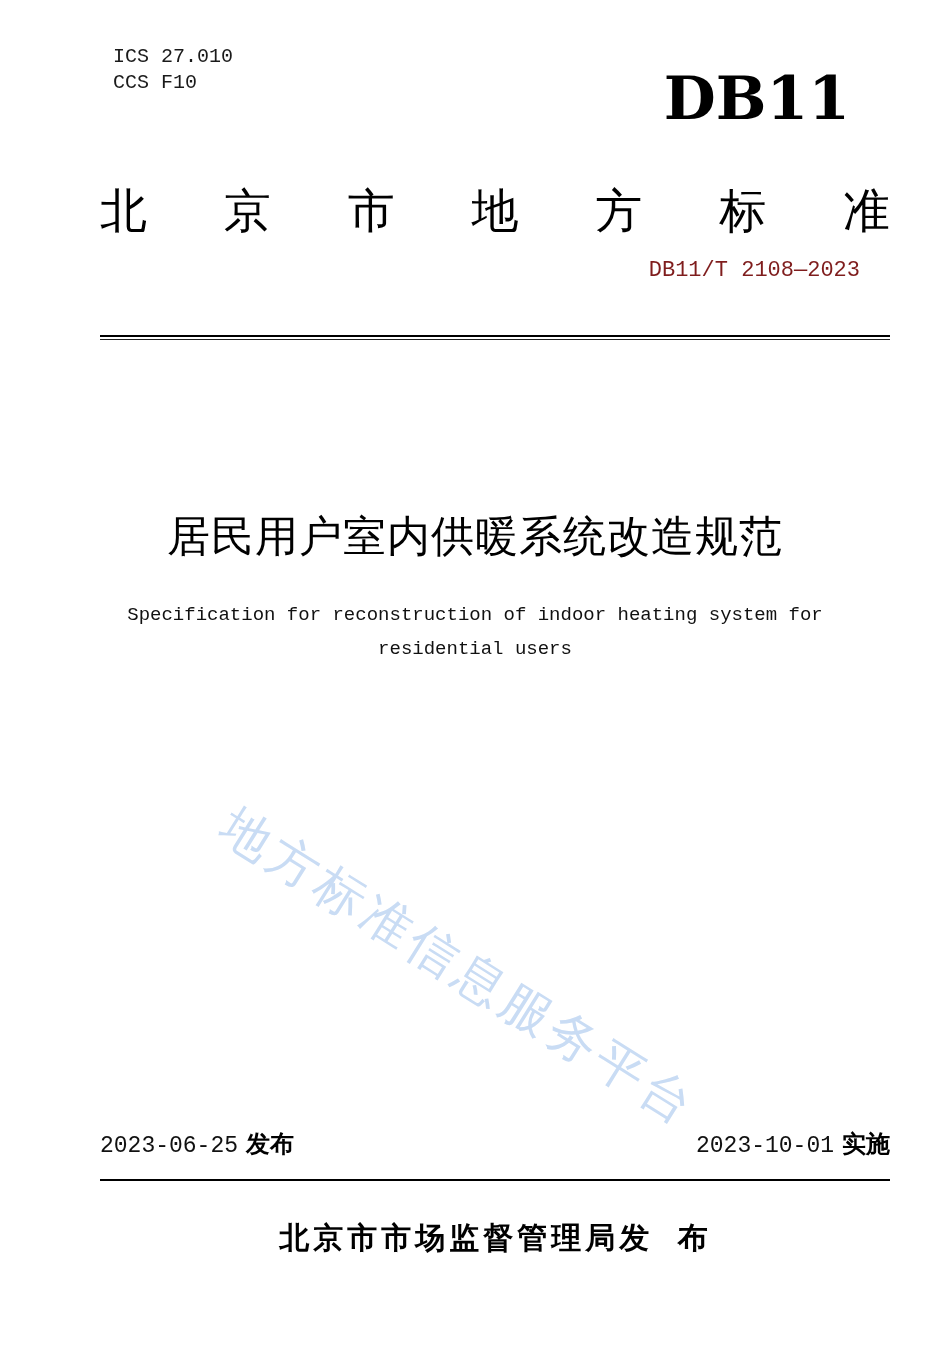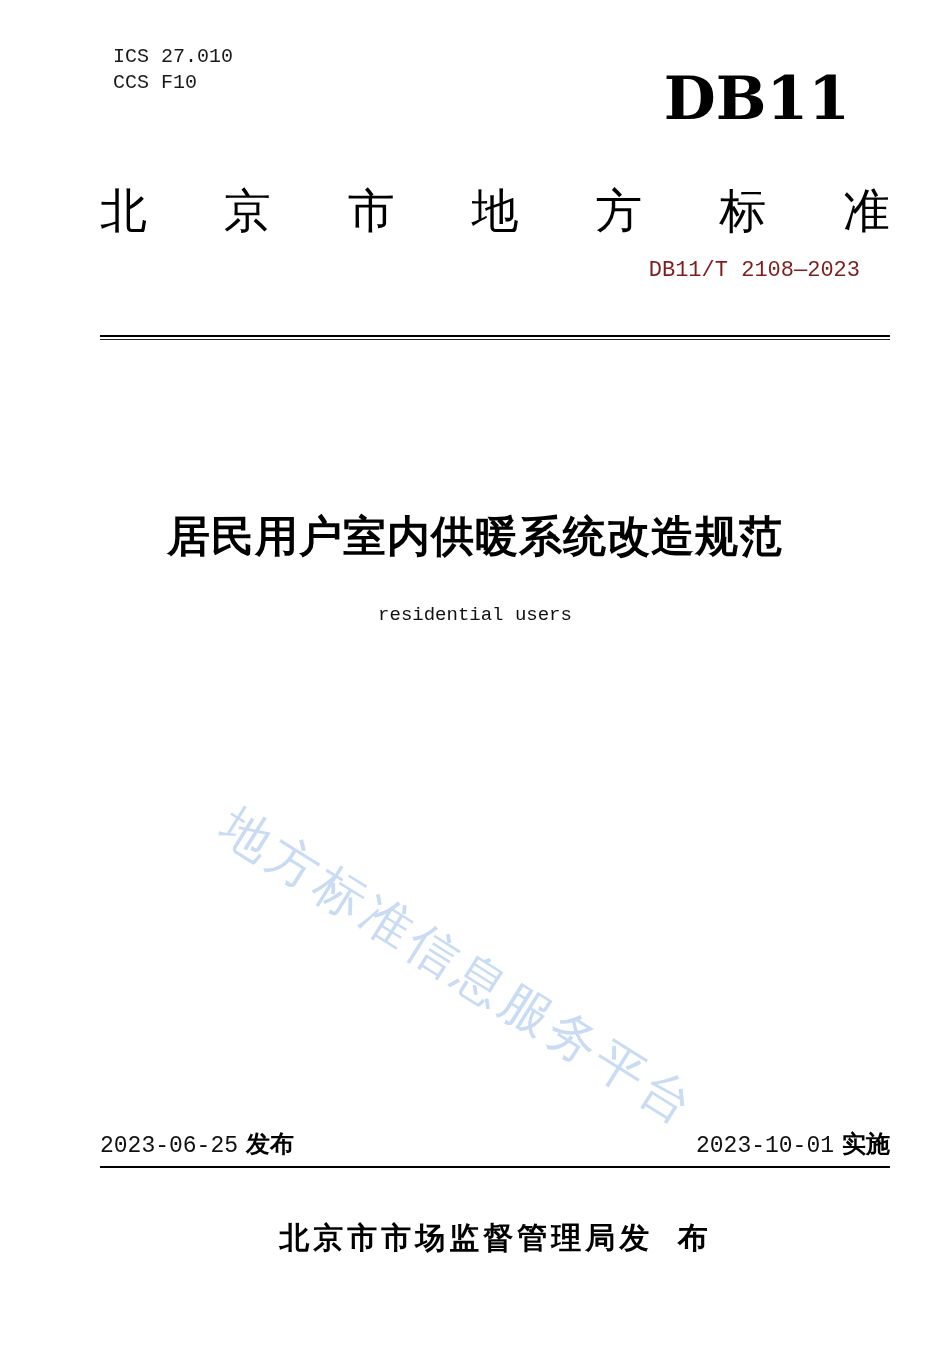"居民用户室内供暖系统改造规范" .title-cn { font-weight: 700 -> 400 }
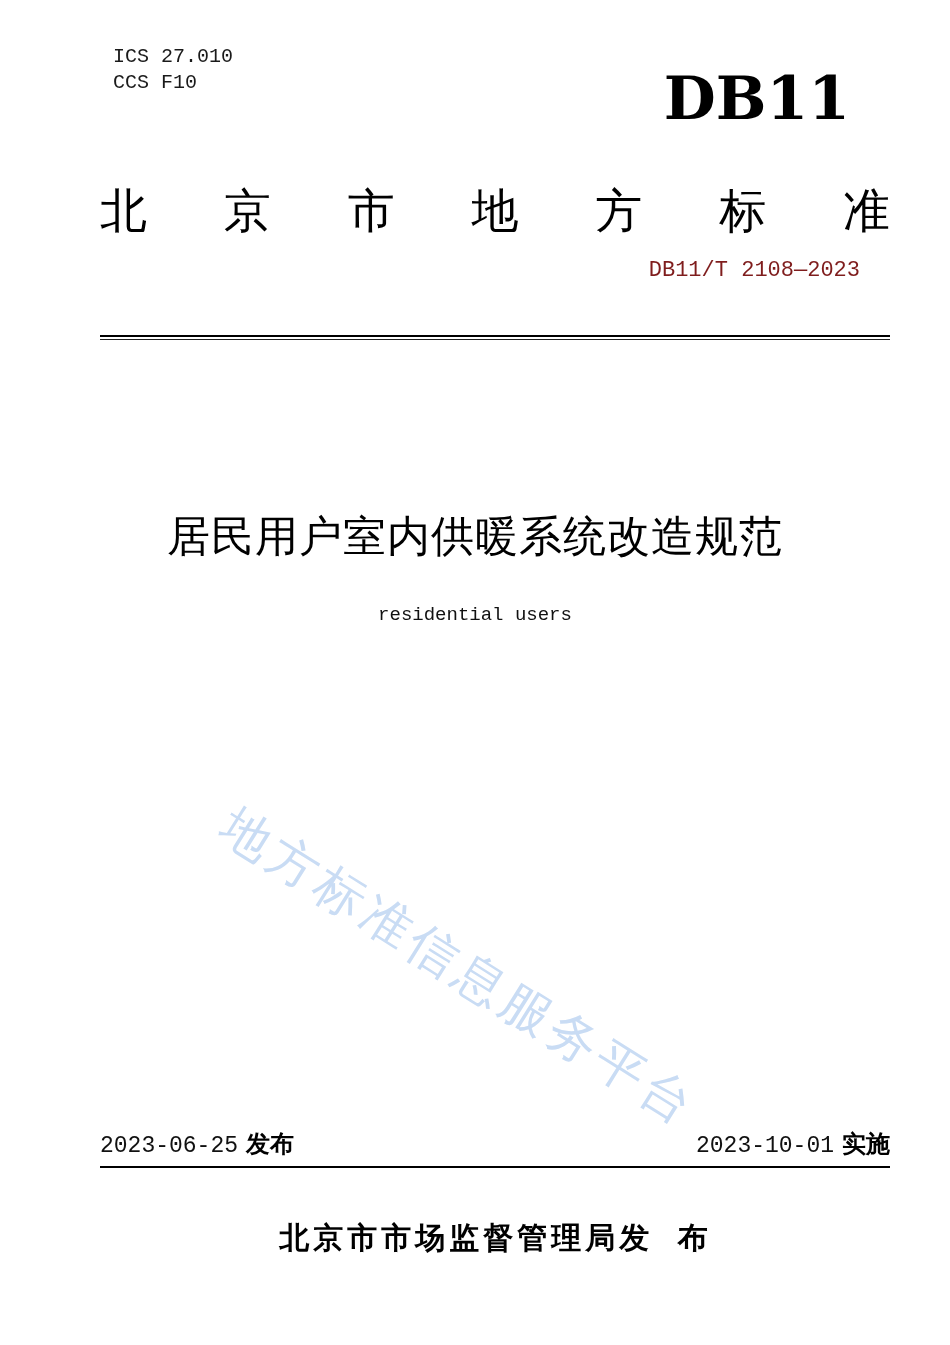"Specification for reconstruction of" div { html: none -> <div>Specification for reconstruction of indoor heating system for</div> }
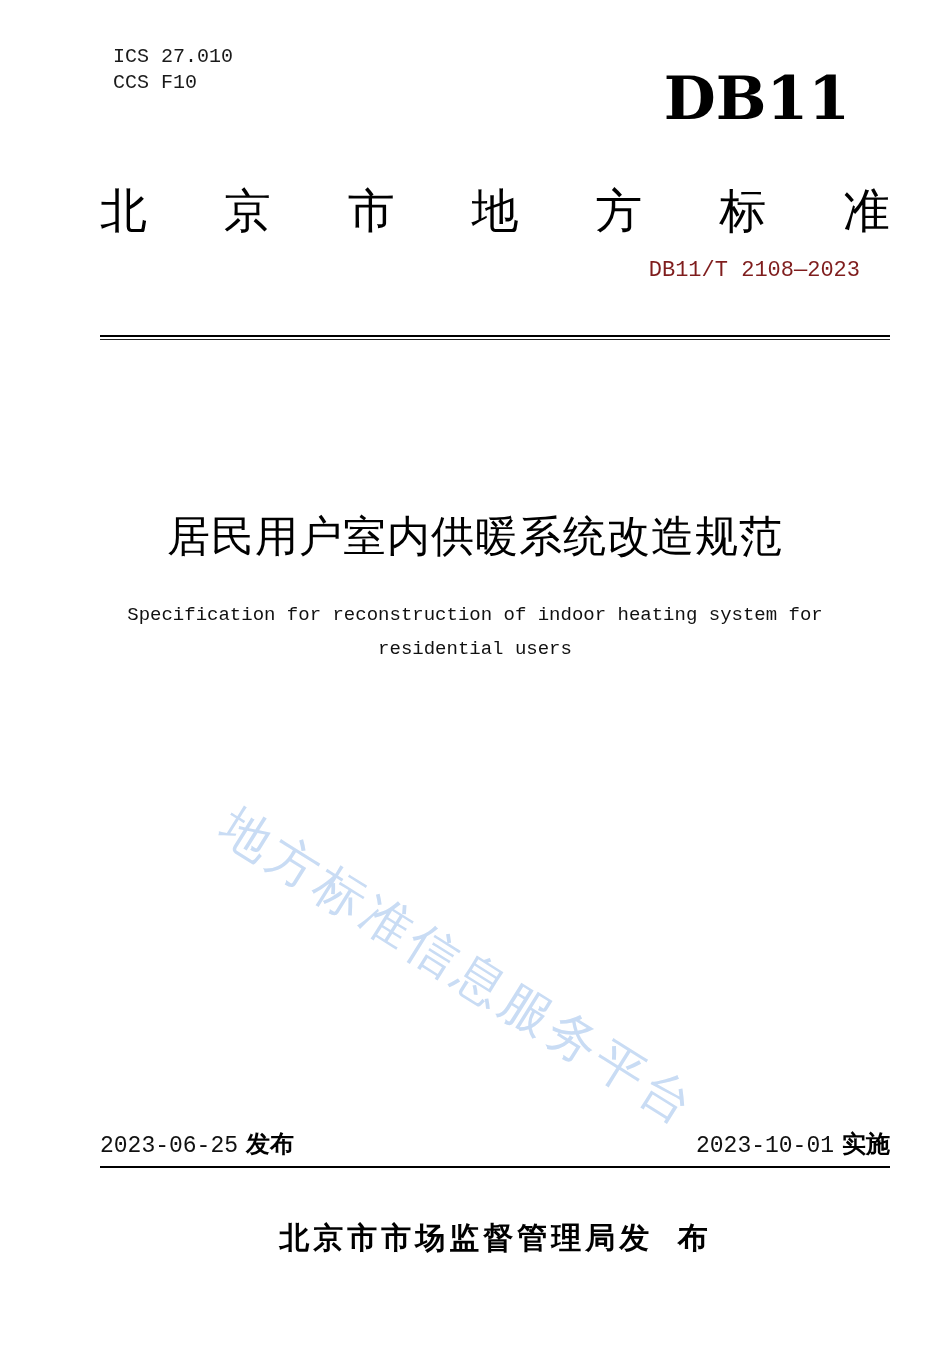"2023-06-25 发布" .date-row { padding-bottom: 6px -> 19px }
